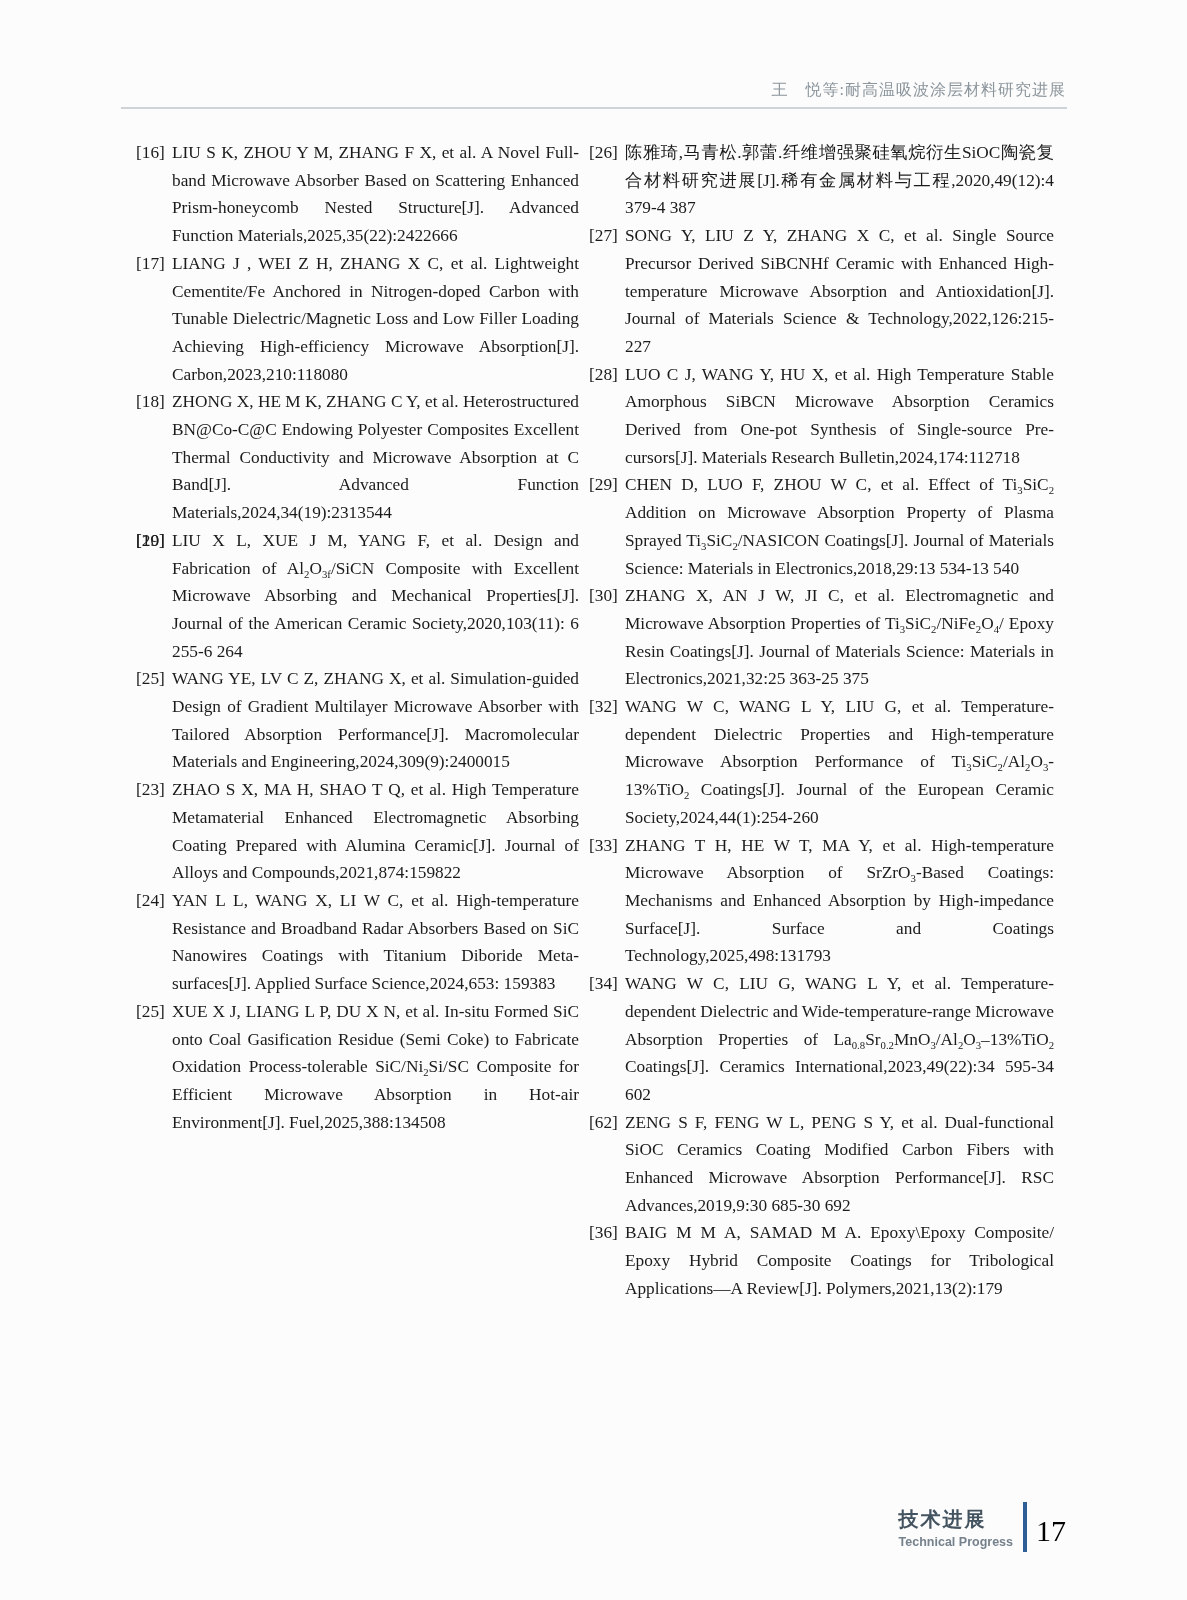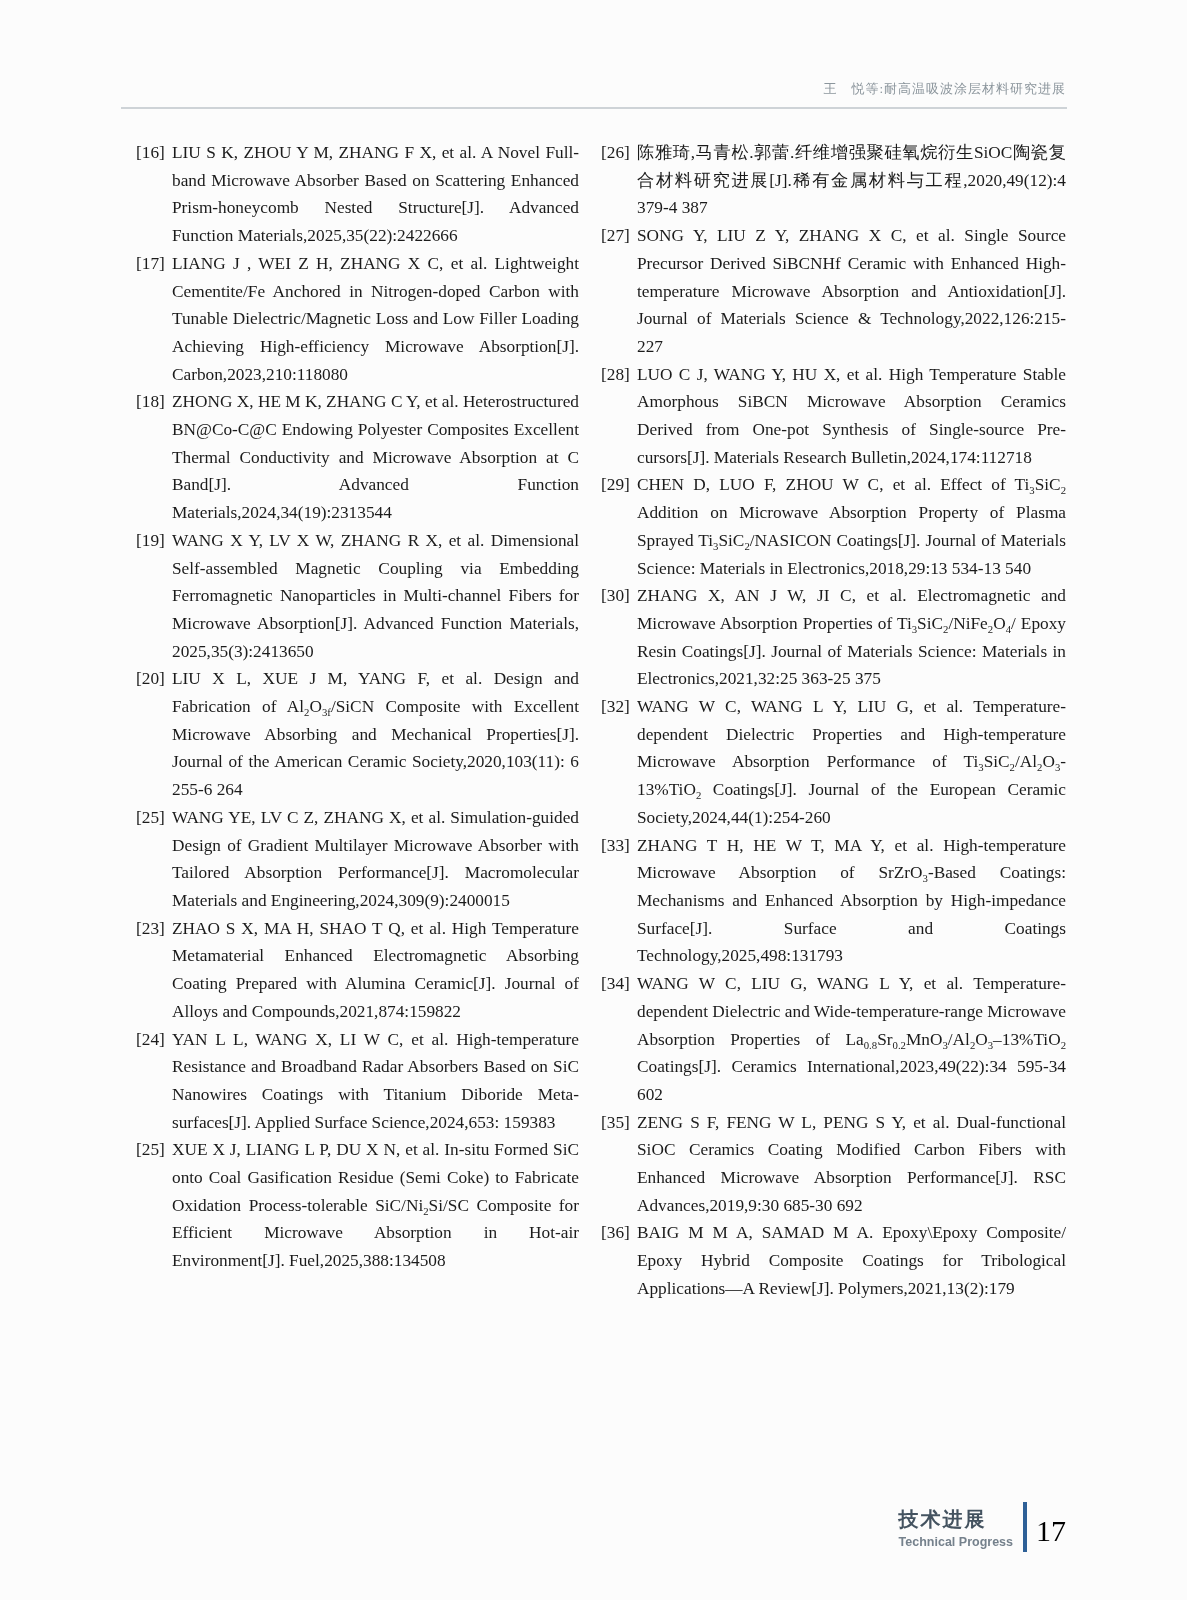"王 悦等:耐高温吸波涂层材料研究进展" .running-header { font-size: 13px -> 16px }
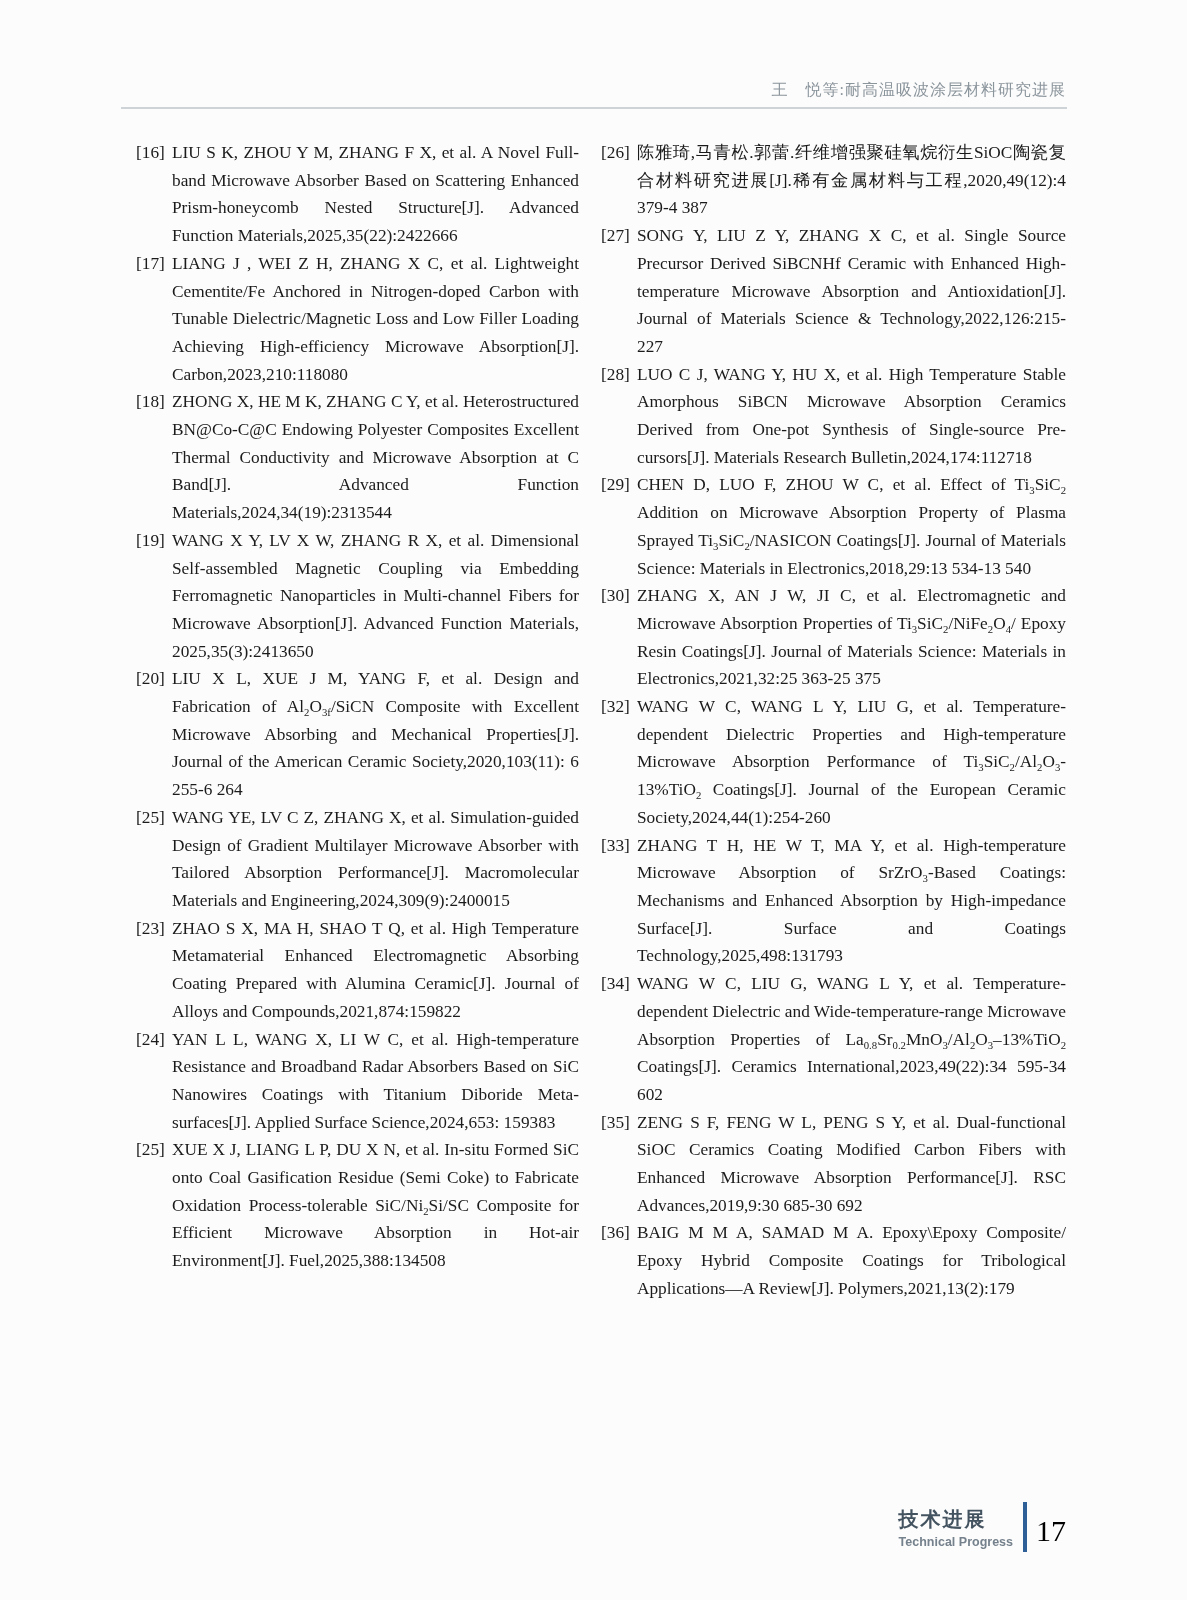"[16]" .columns { gap: 22px -> 10px }
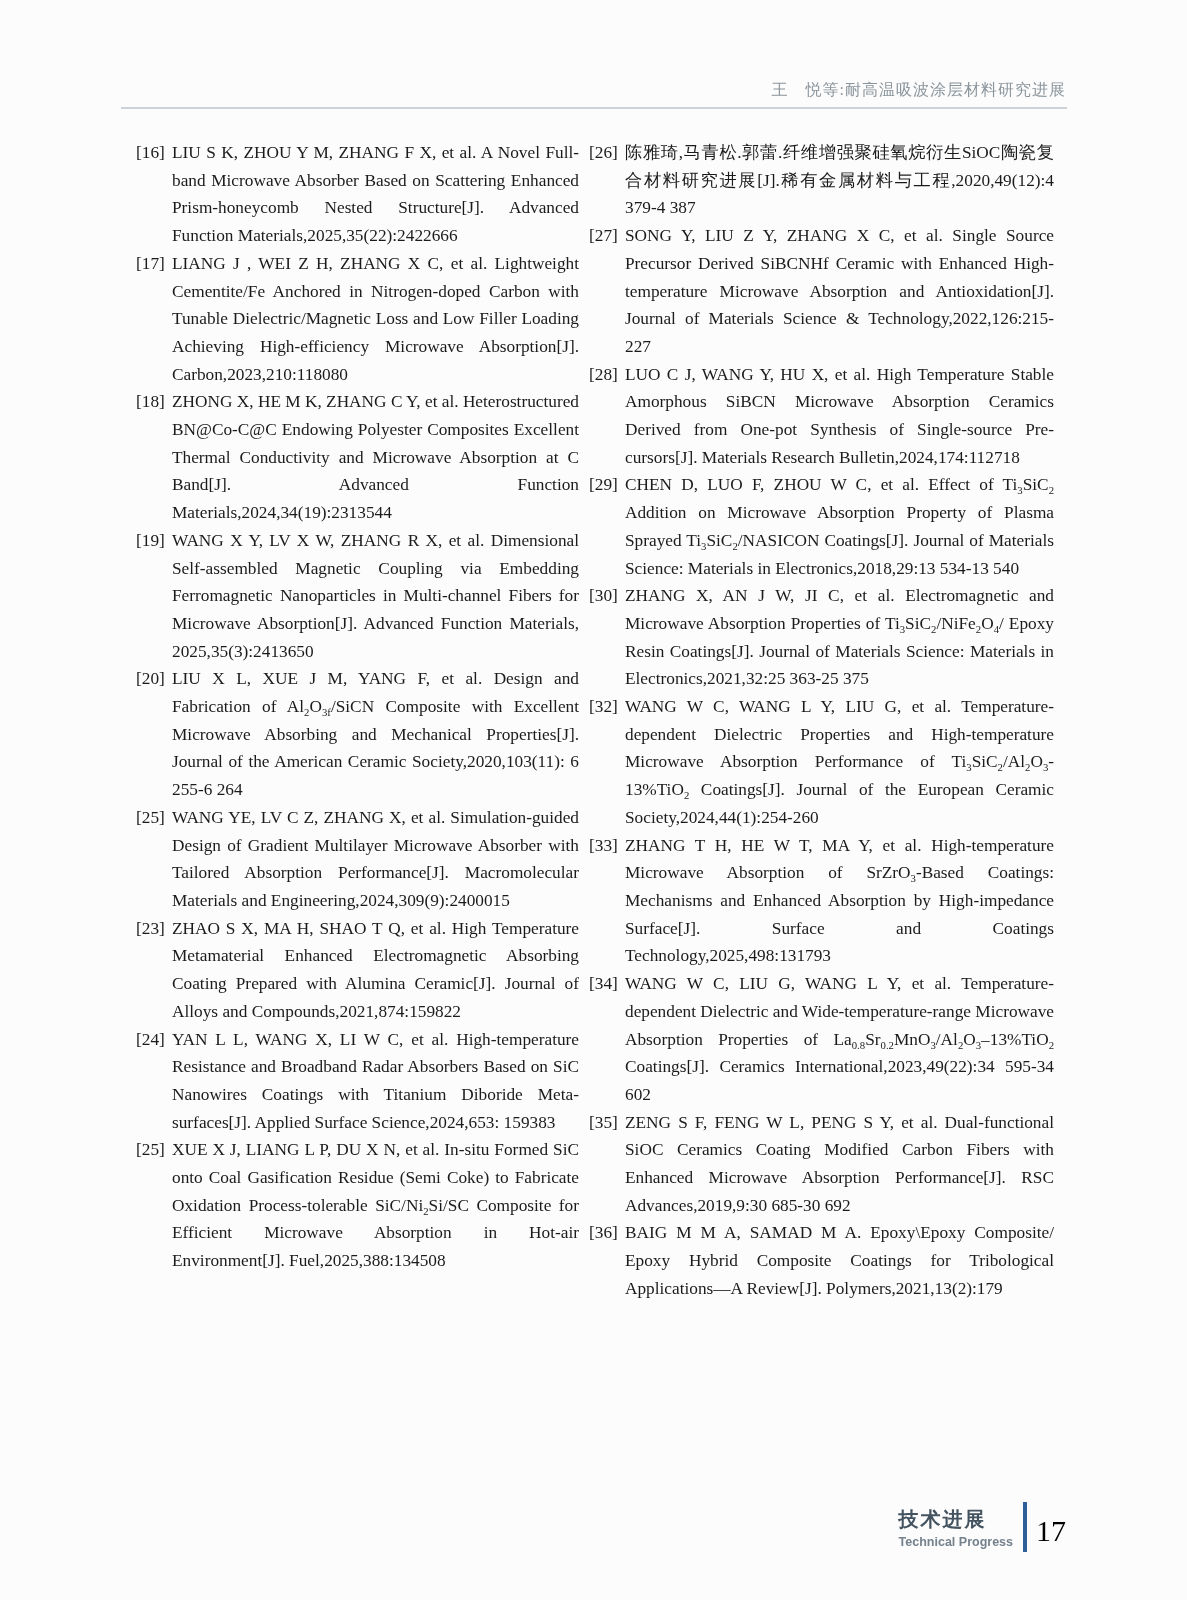"WANG X Y, LV X" span.ref-text { html: <span>WANG X Y, LV X W, ZHANG R X, et al. Dimensional Self-assembled Magnetic Coupling via Embedding Ferromagnetic Nanoparticles in Multi-channel Fibers for Microwave Absorption[J]. Advanced Function Materials, 2025,35(3):2413650</span> -> none }
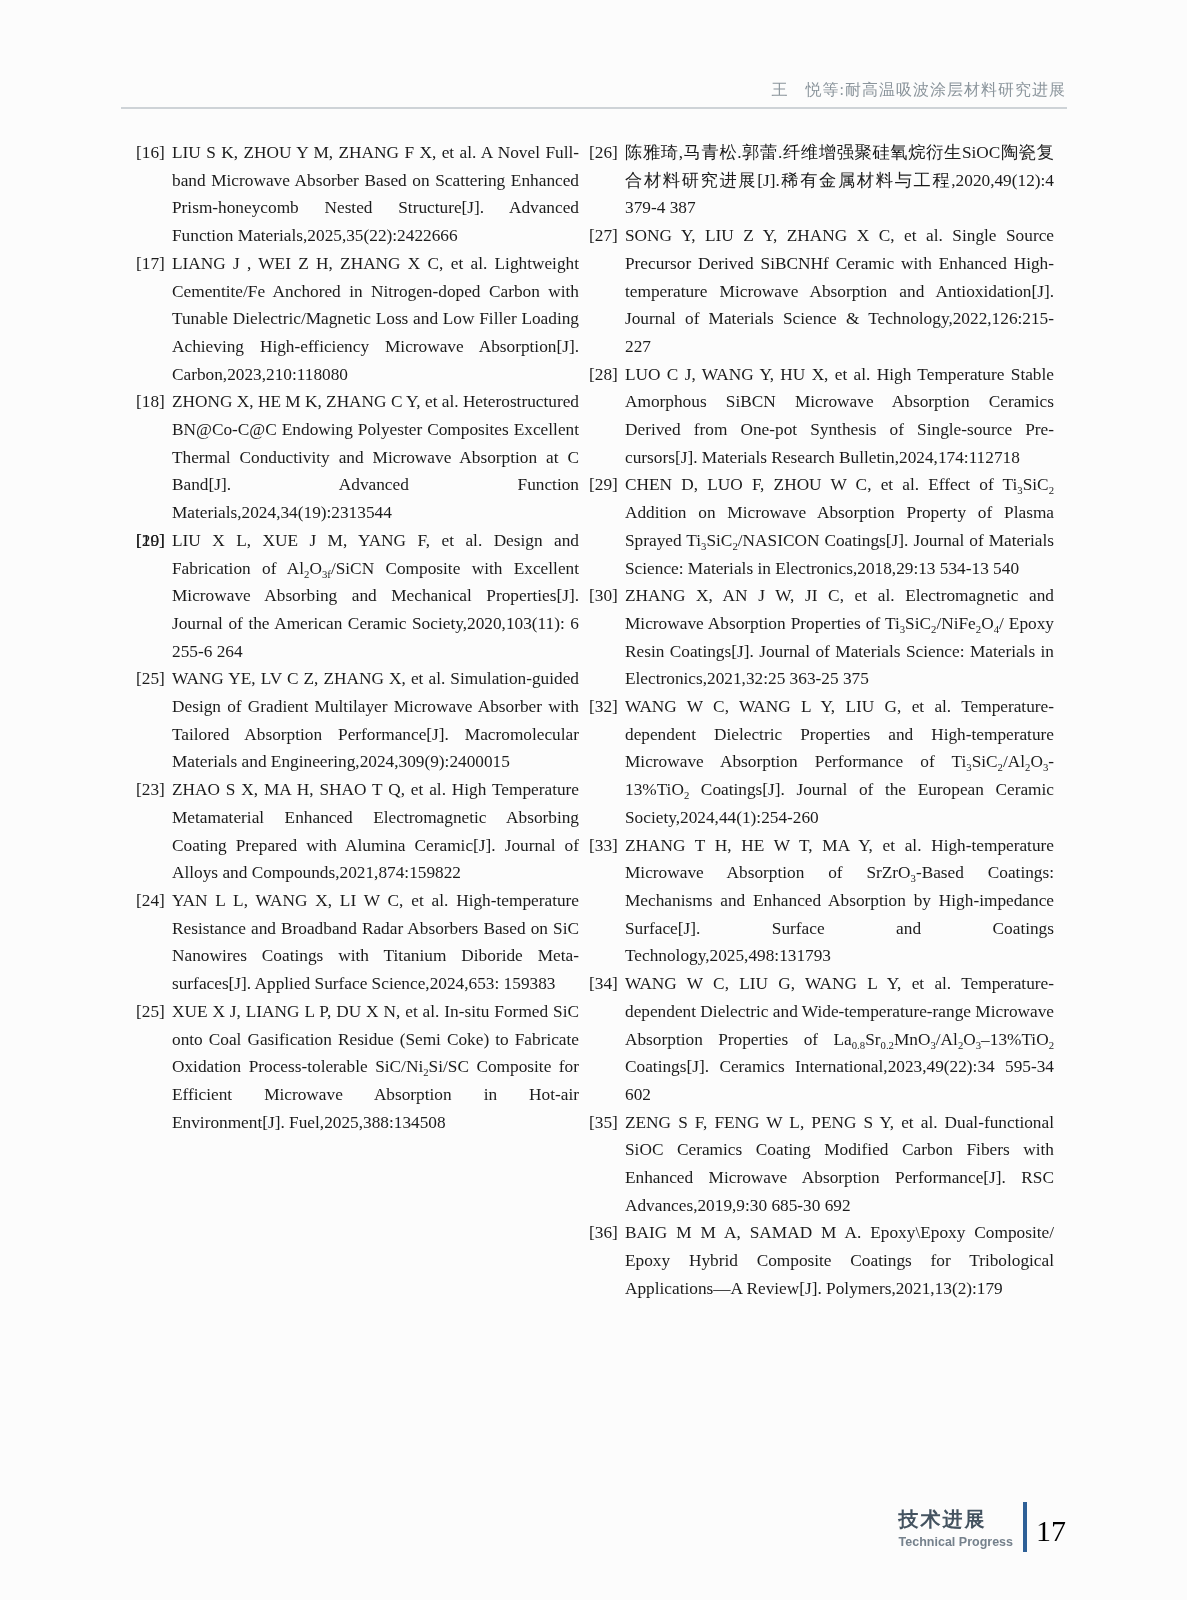"[35]" span.ref-label { text: 35 -> 62 }
